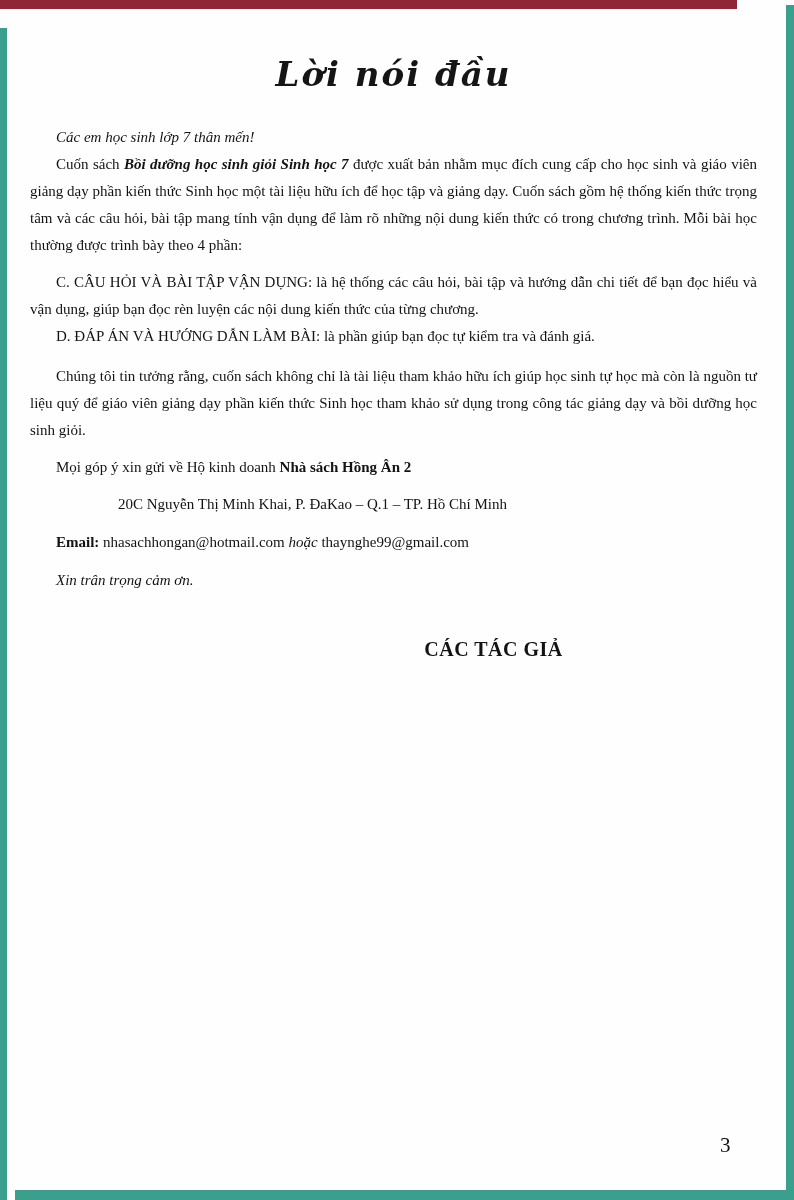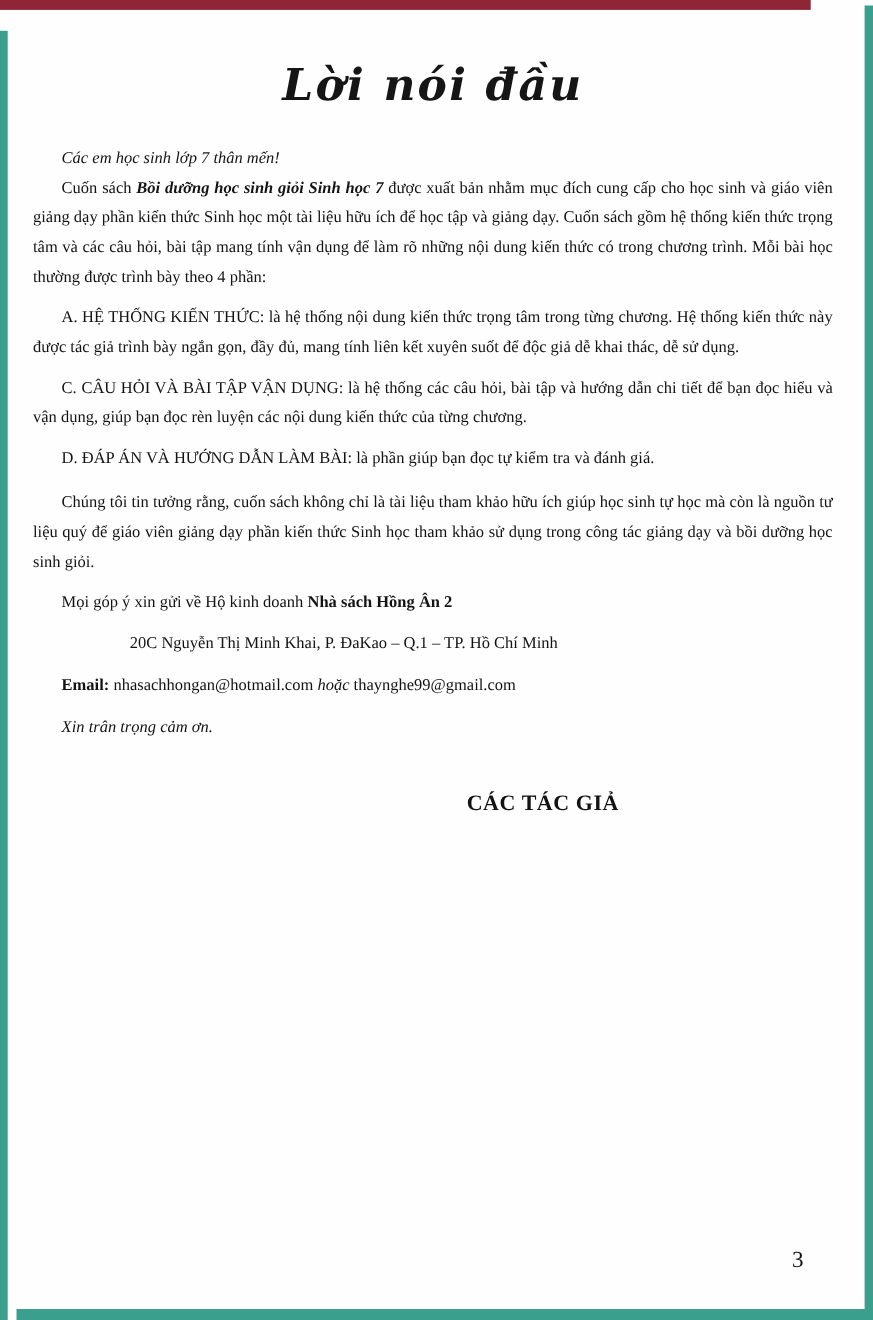"Lời nói đầu" .title { font-size: 40px -> 34px }
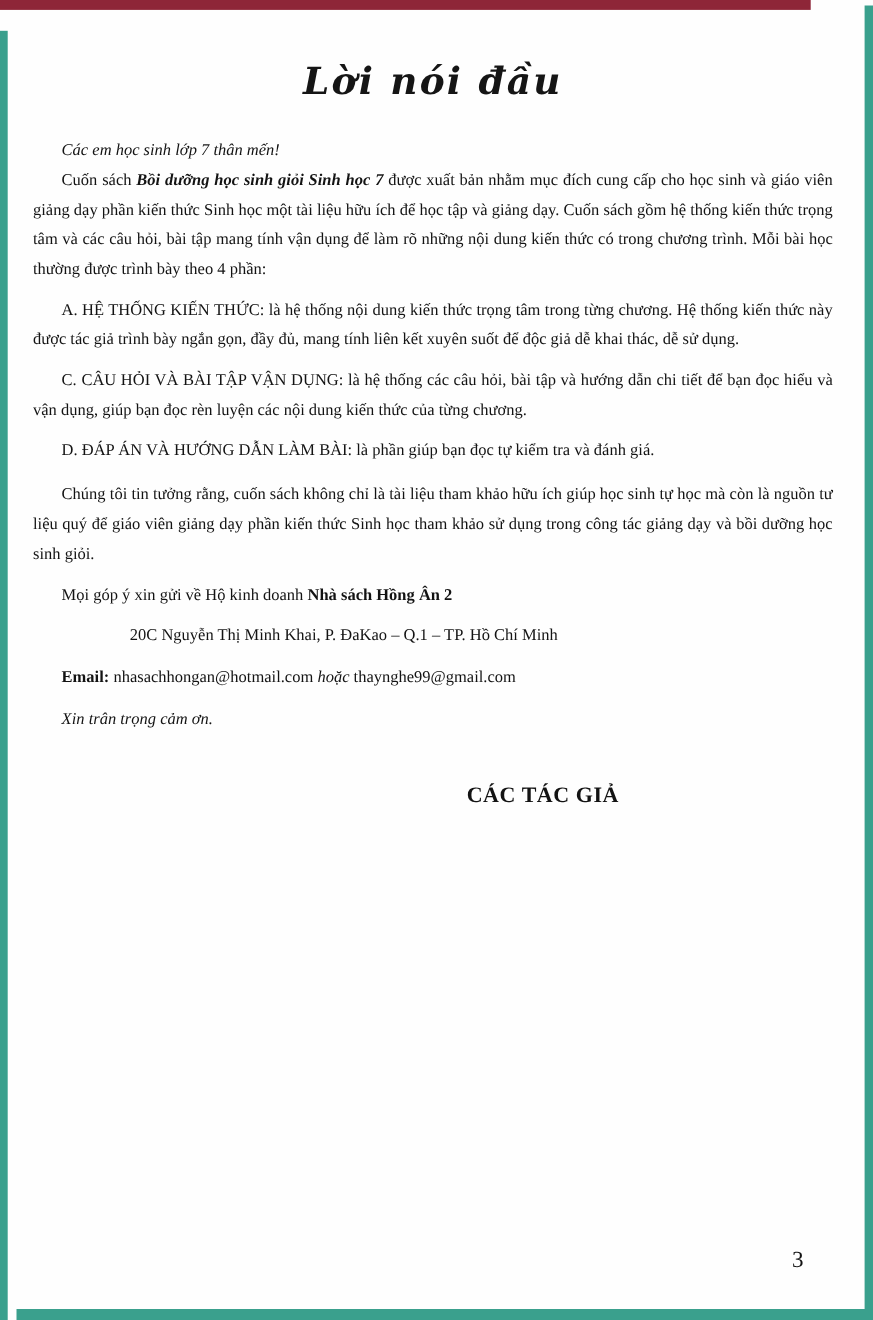"A. HỆ THỐNG KIẾN THỨC:" p.p-sec-a { html: <p><span>A. HỆ THỐNG KIẾN THỨC:</span><span> là hệ thống nội dung kiến thức trọng tâm trong từng chương. Hệ thống kiến thức này được tác giả trình bày ngắn gọn, đầy đủ, mang tính liên kết xuyên suốt để độc giả dễ khai thác, dễ sử dụng.</span></p> -> none }
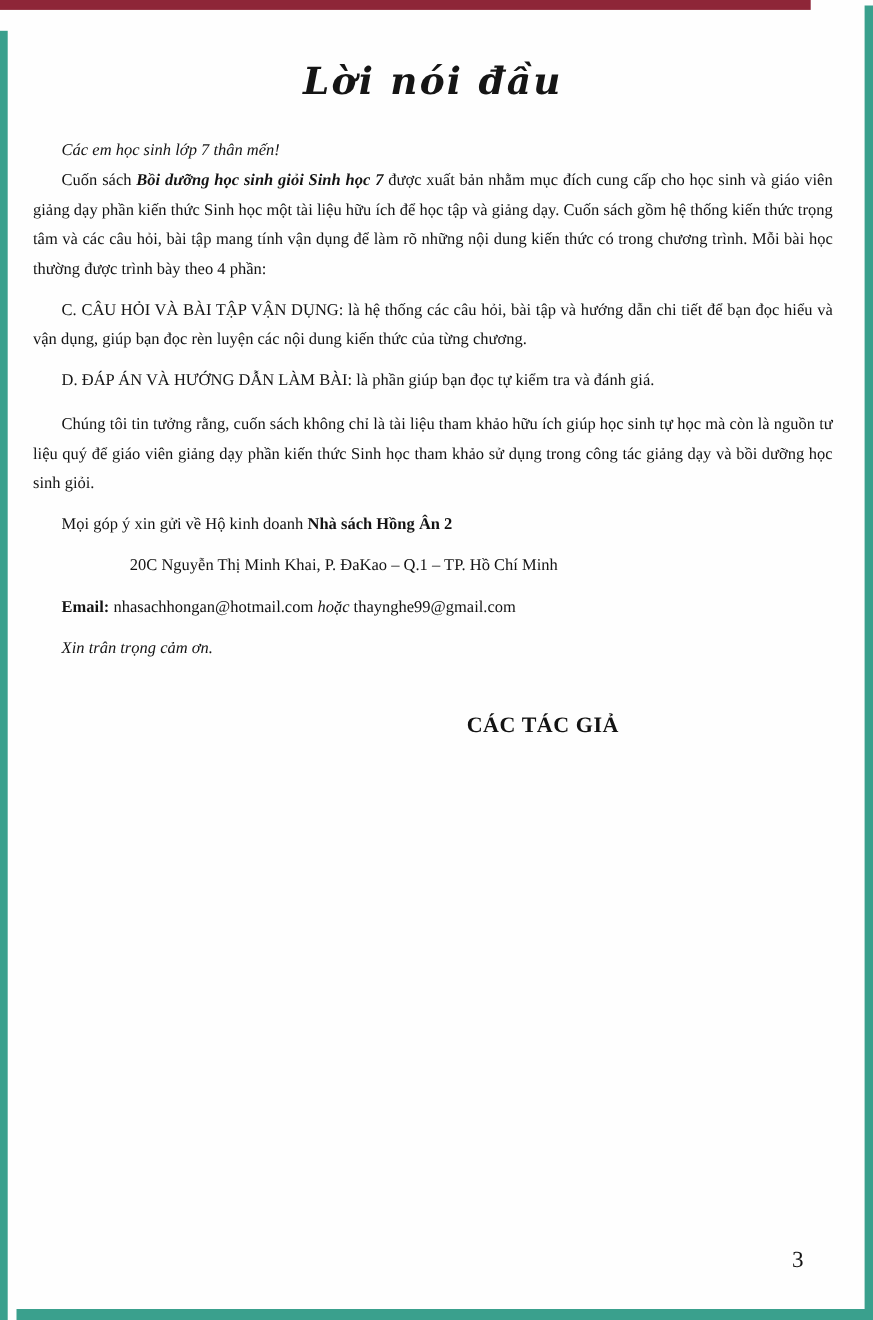"D. ĐÁP ÁN VÀ HƯỚNG" .p-sec-d { margin-top: 10px -> none }
